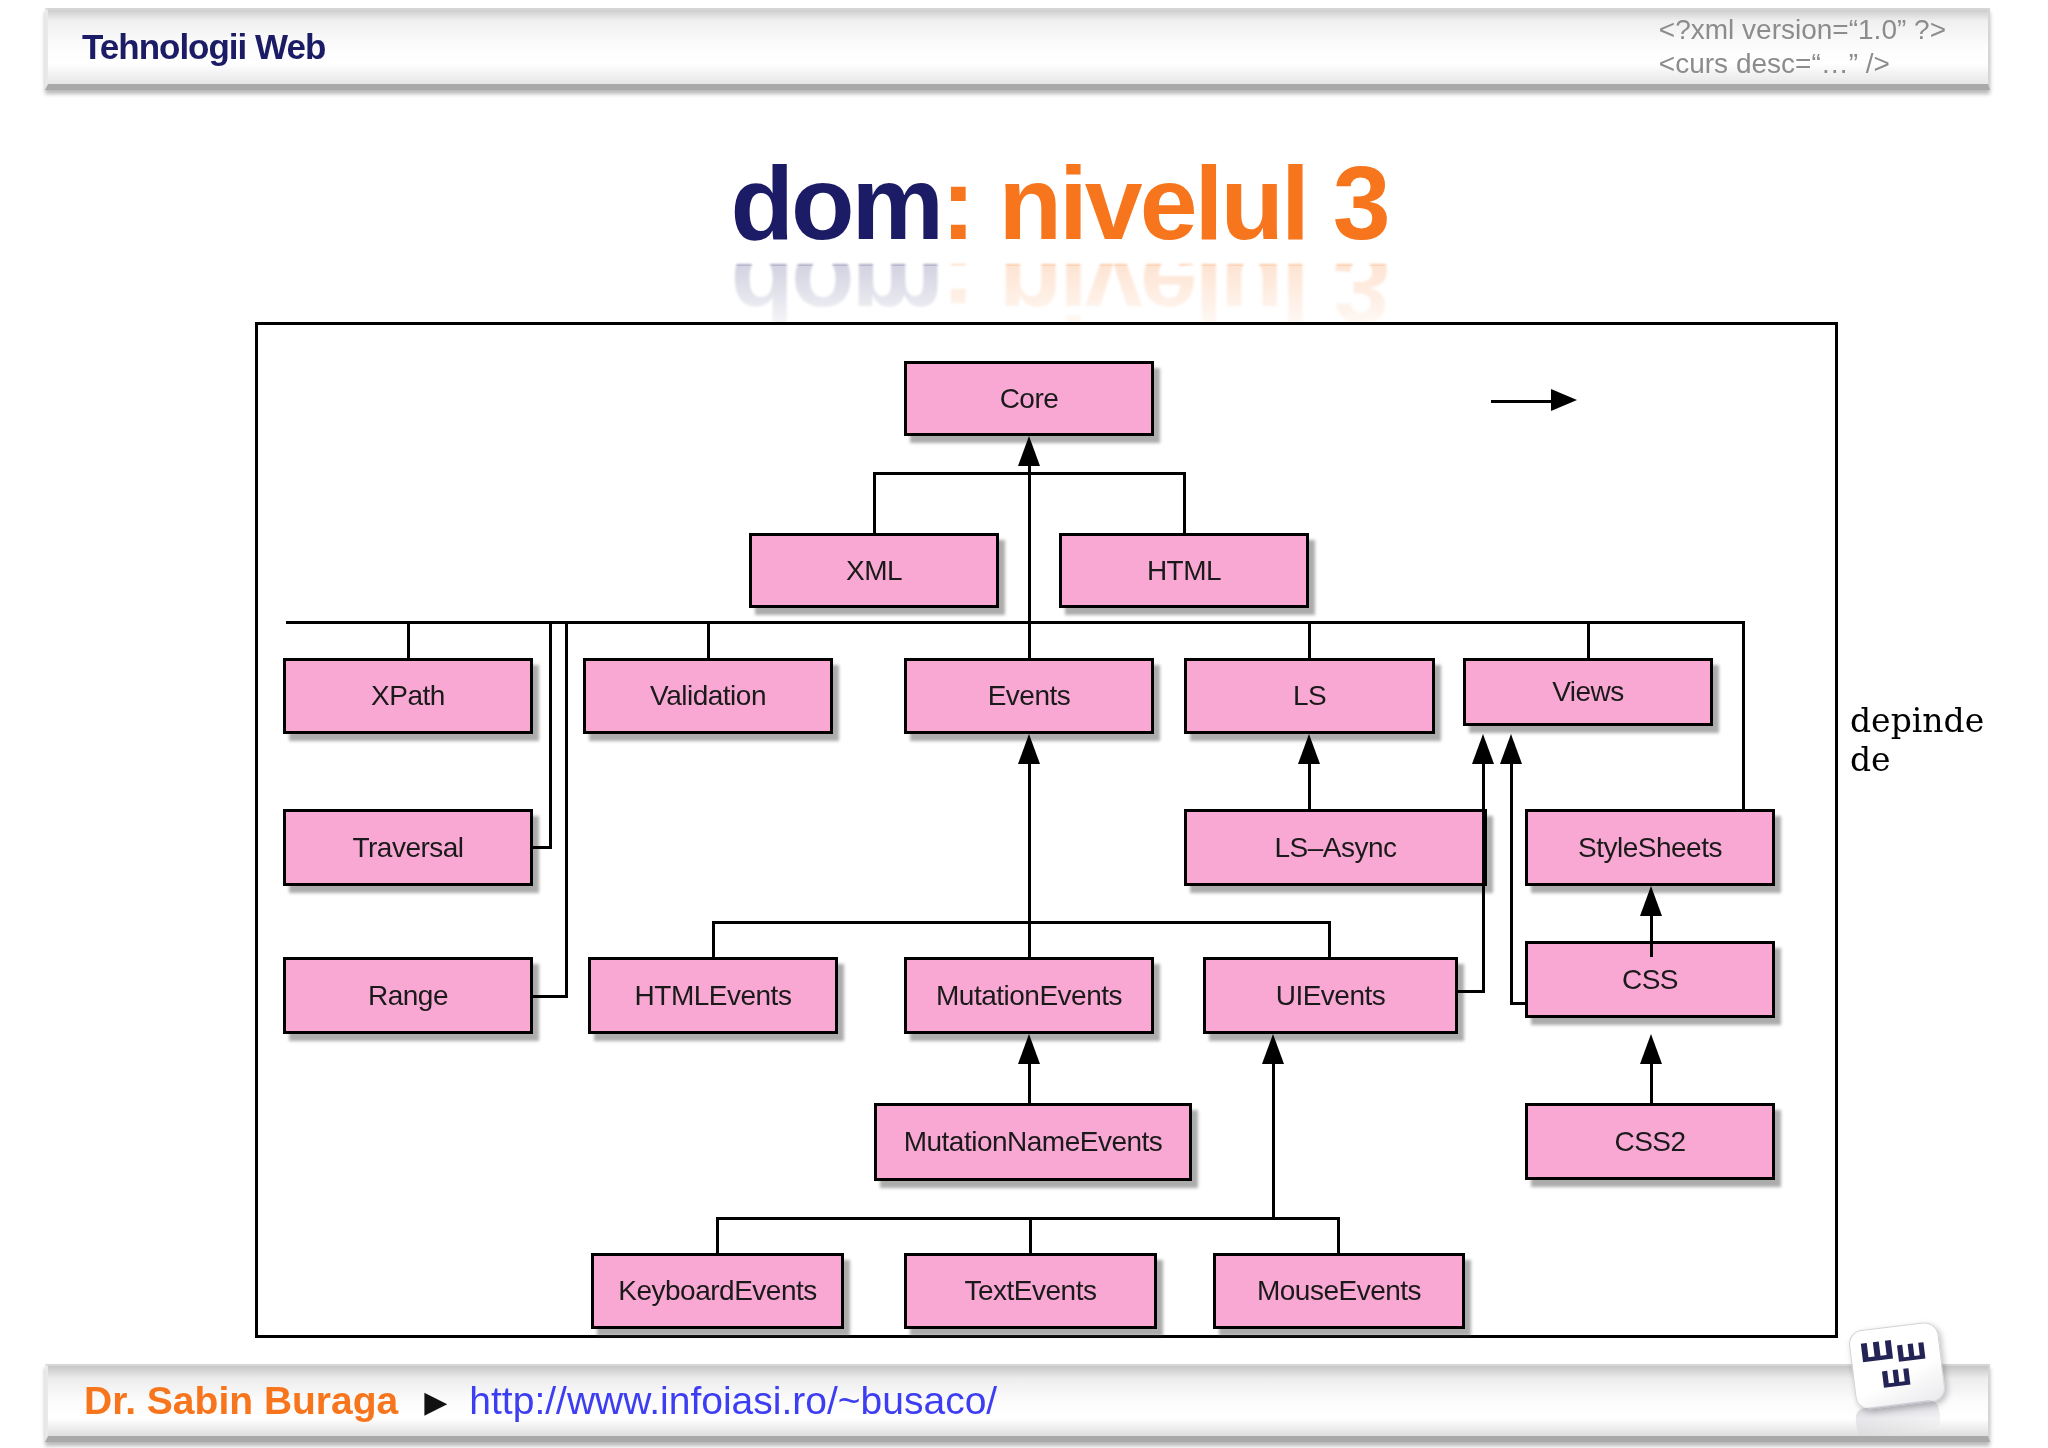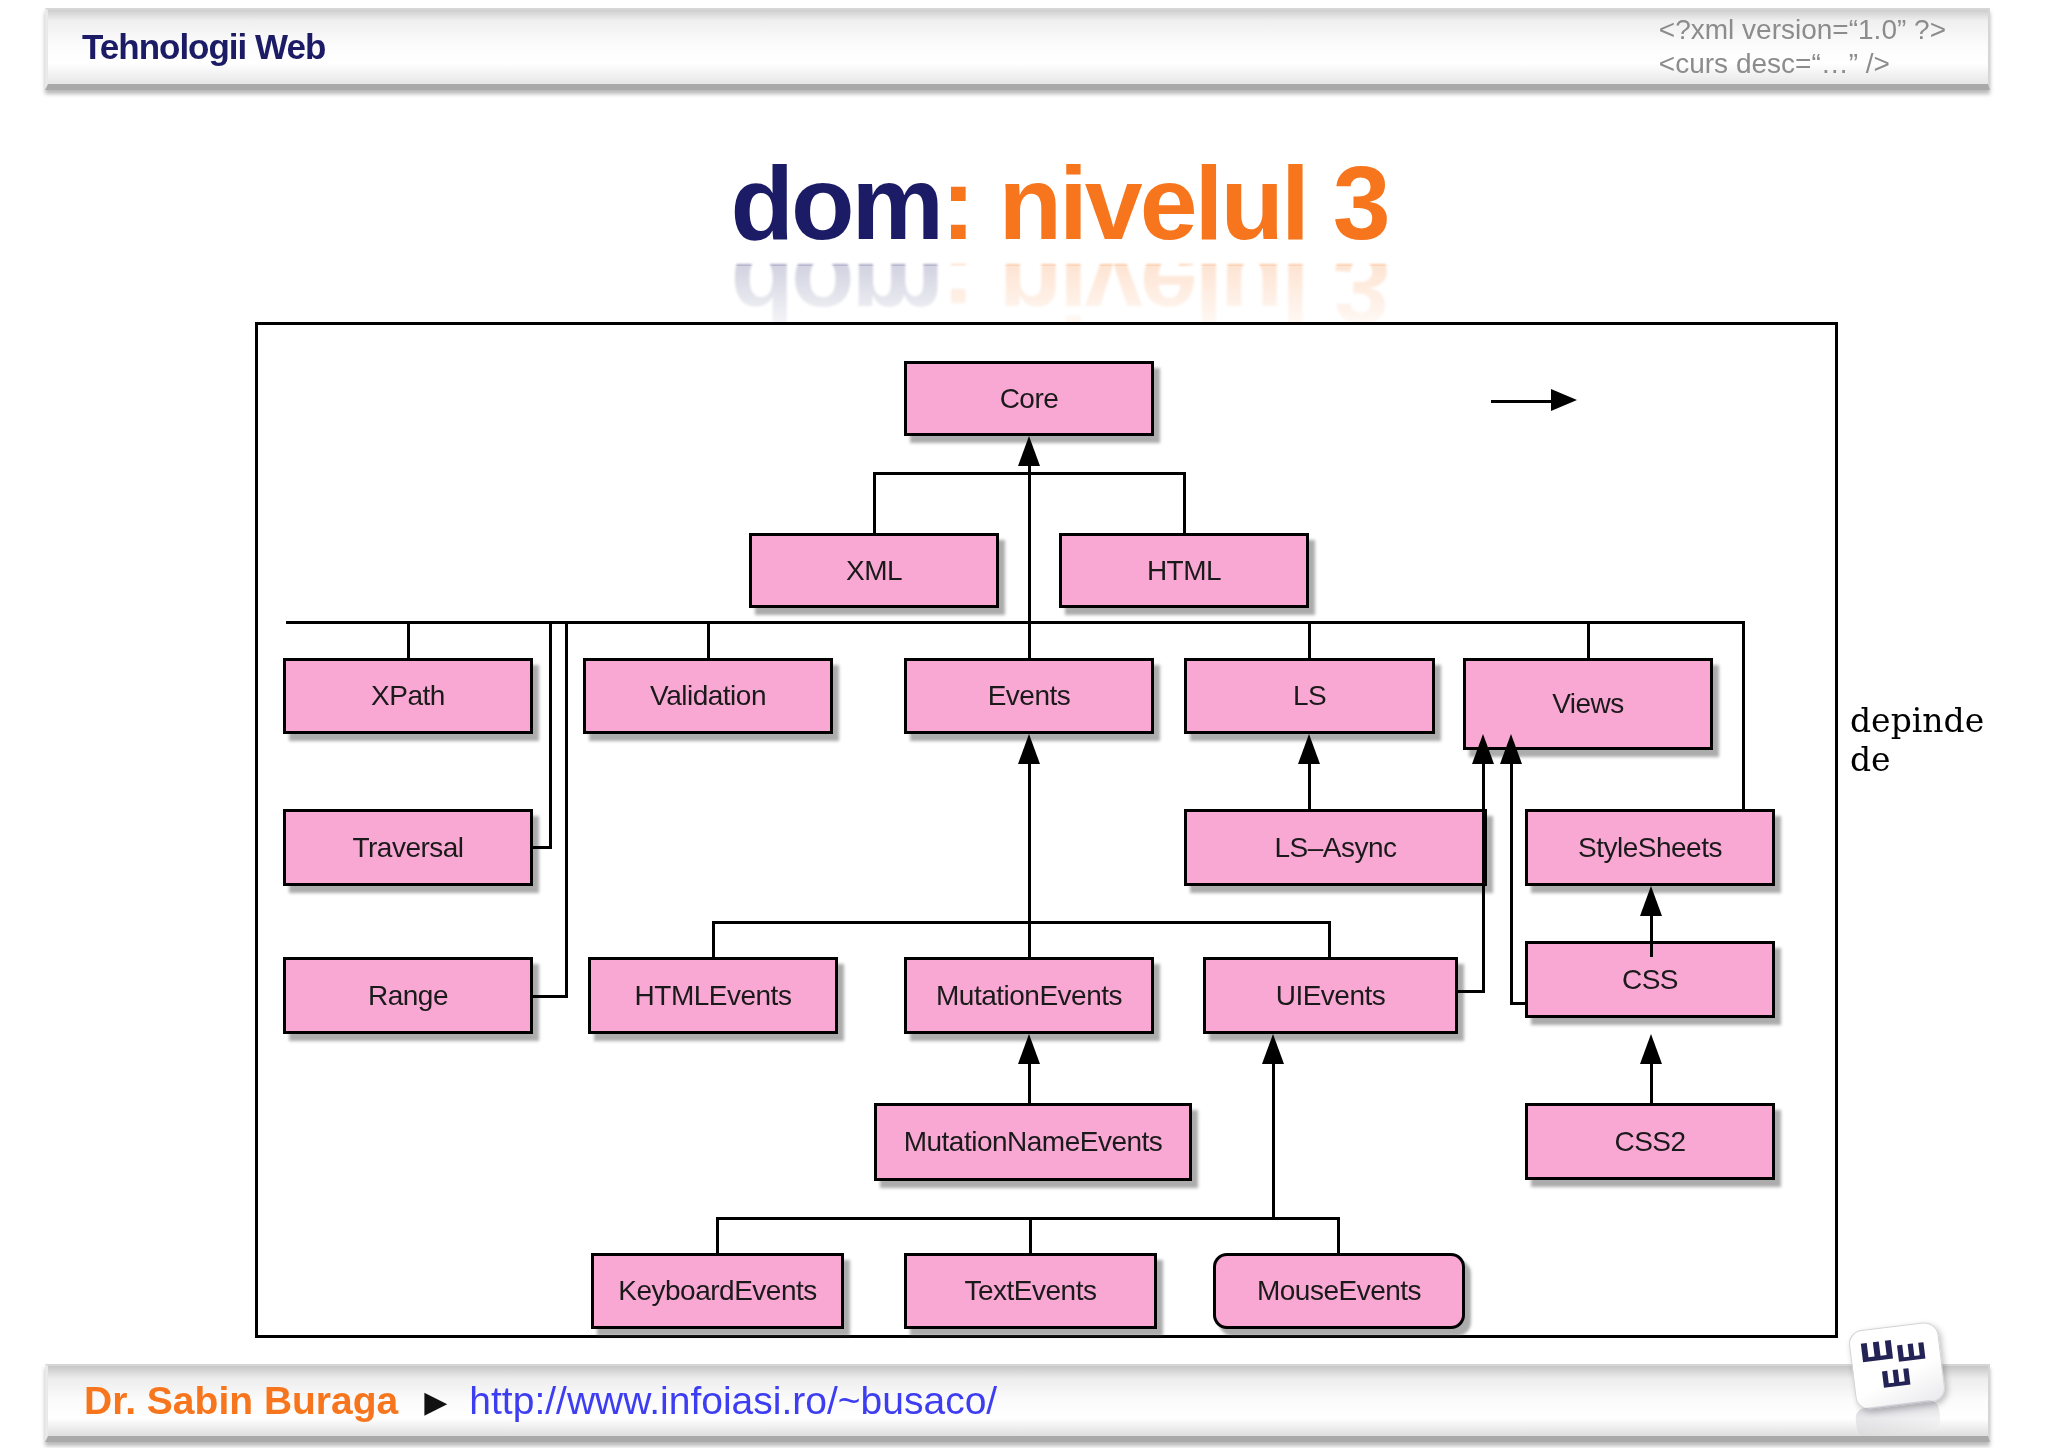"Views" div.node { height: 92px -> 68px }
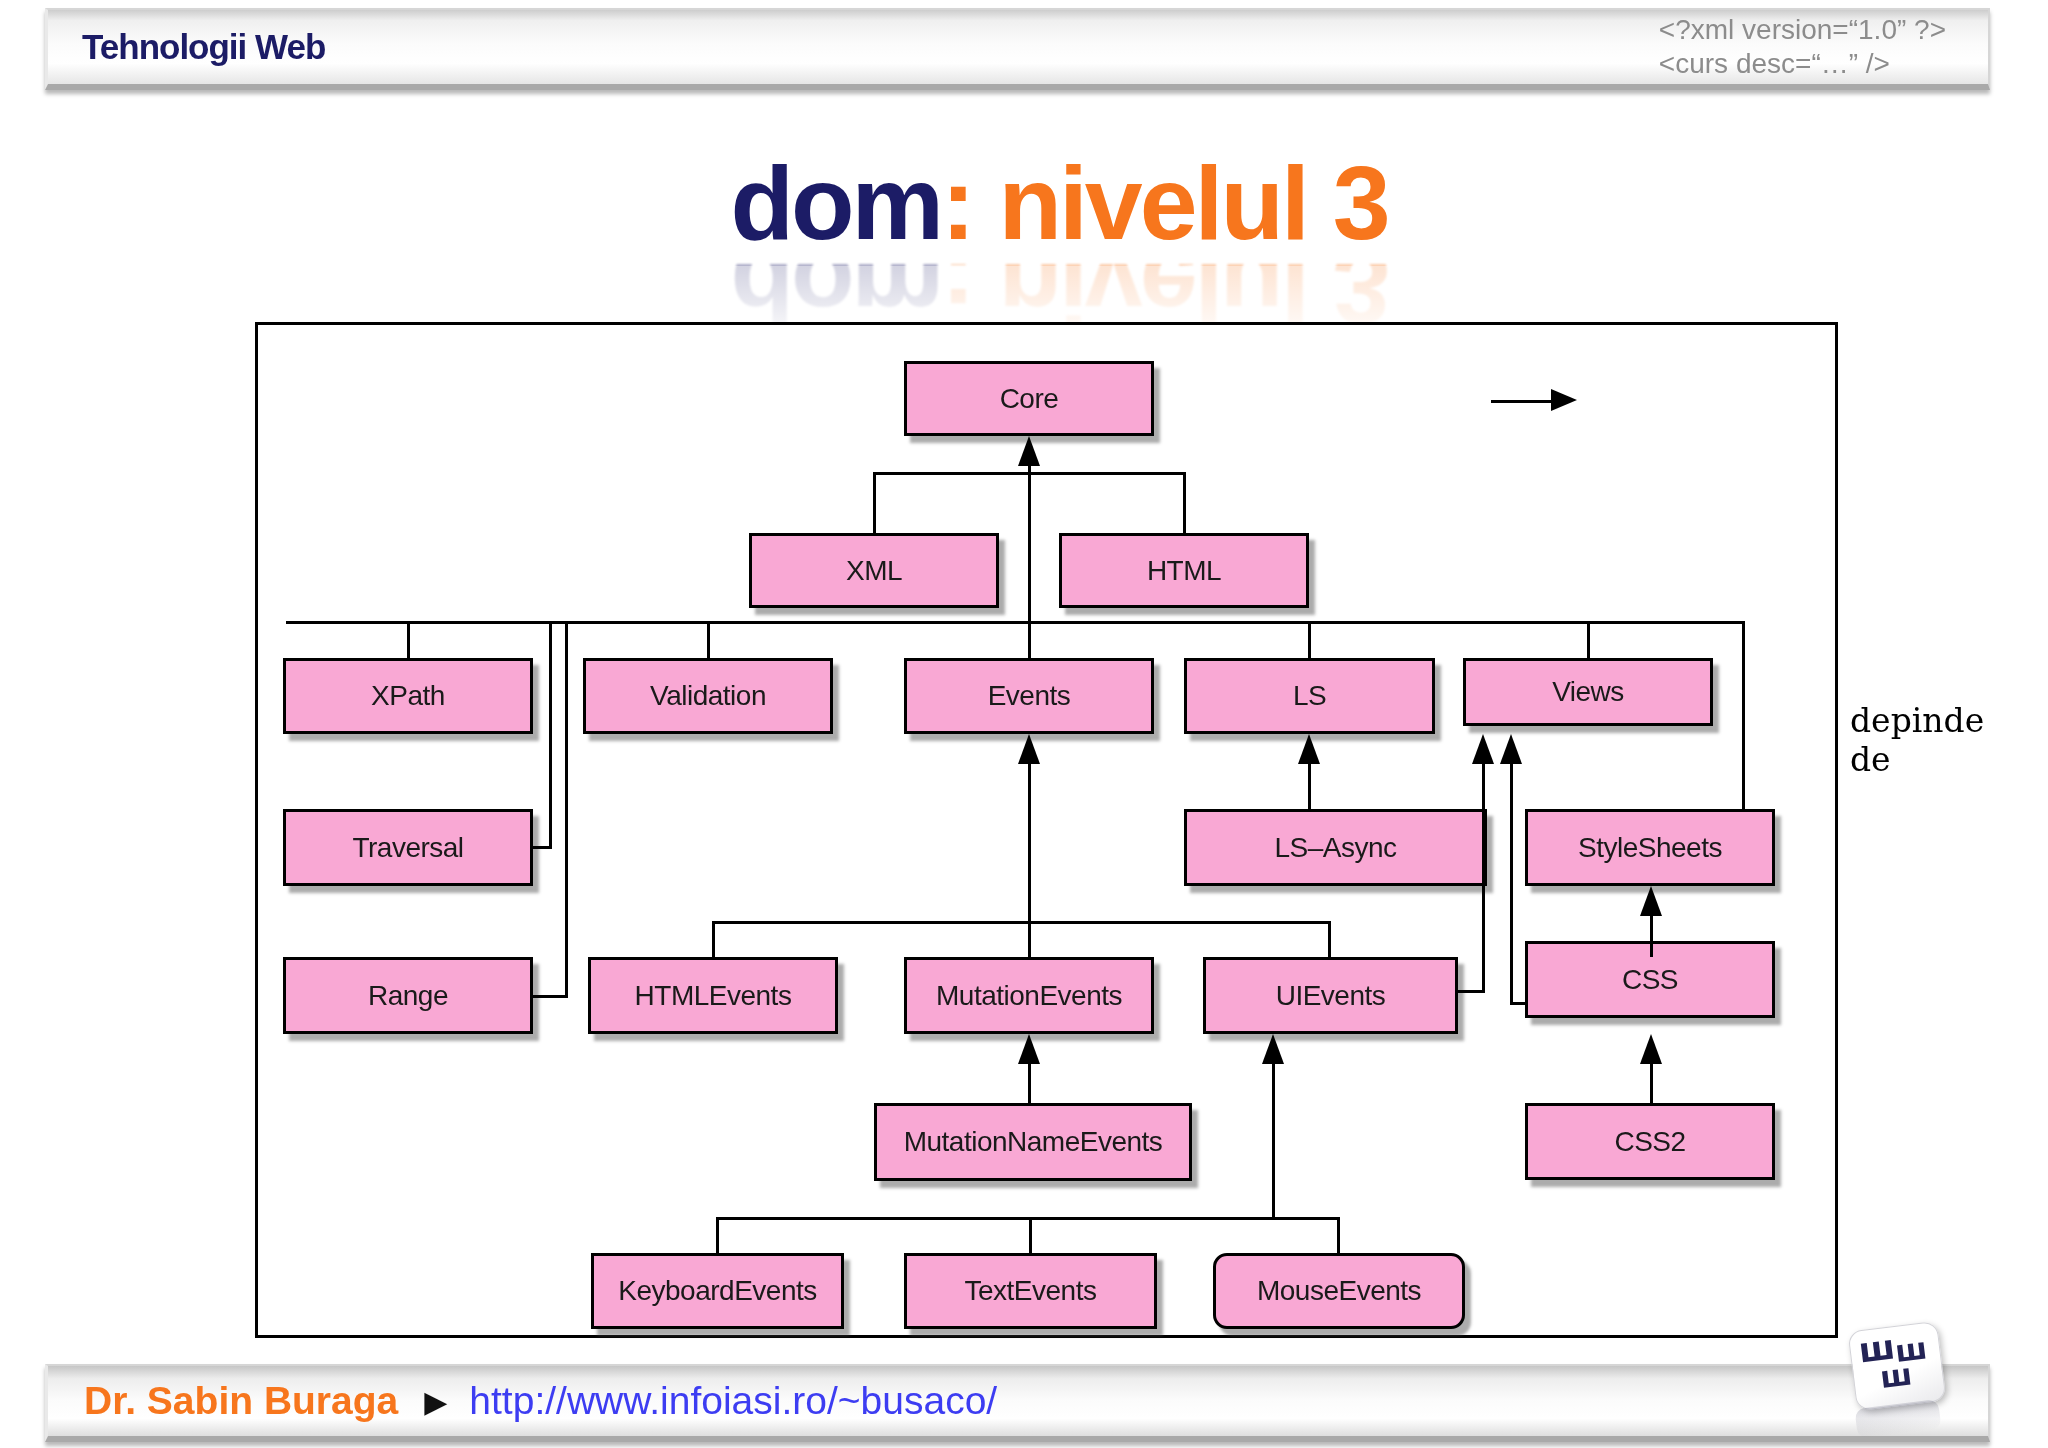"MouseEvents" div.node { border-radius: 14px -> none }
